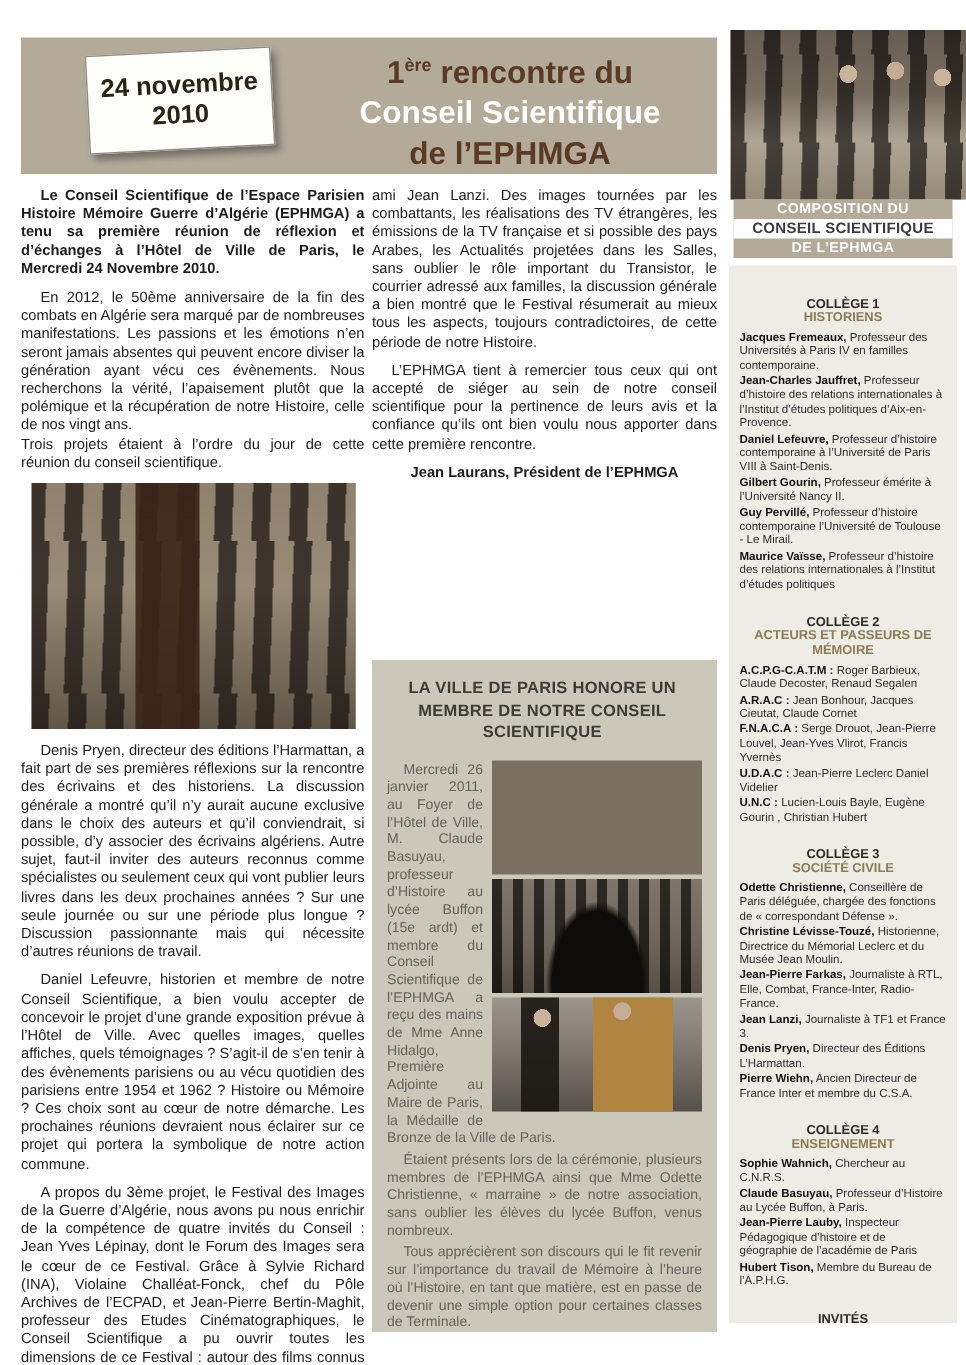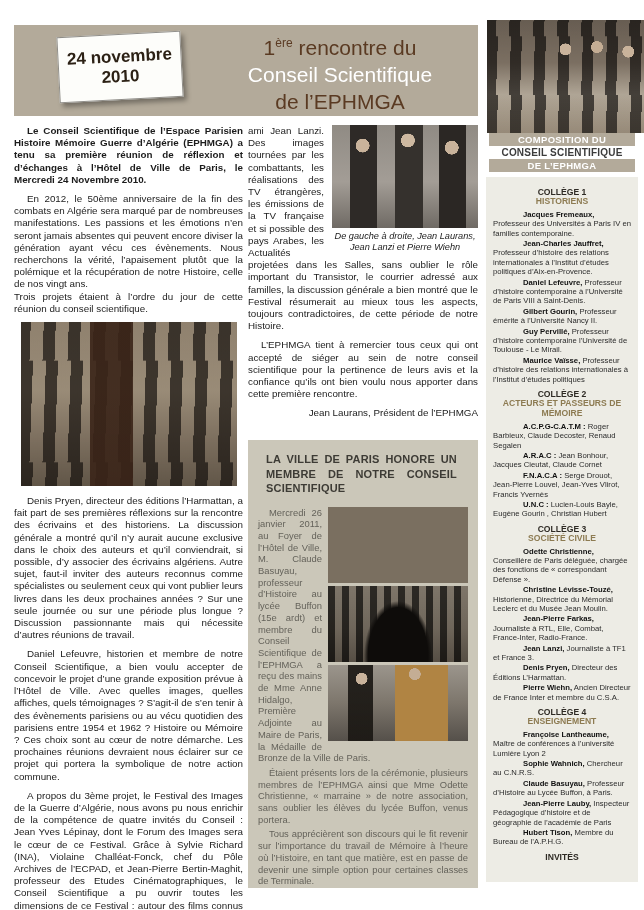"1ère rencontre du" .title { font-weight: normal -> bold }
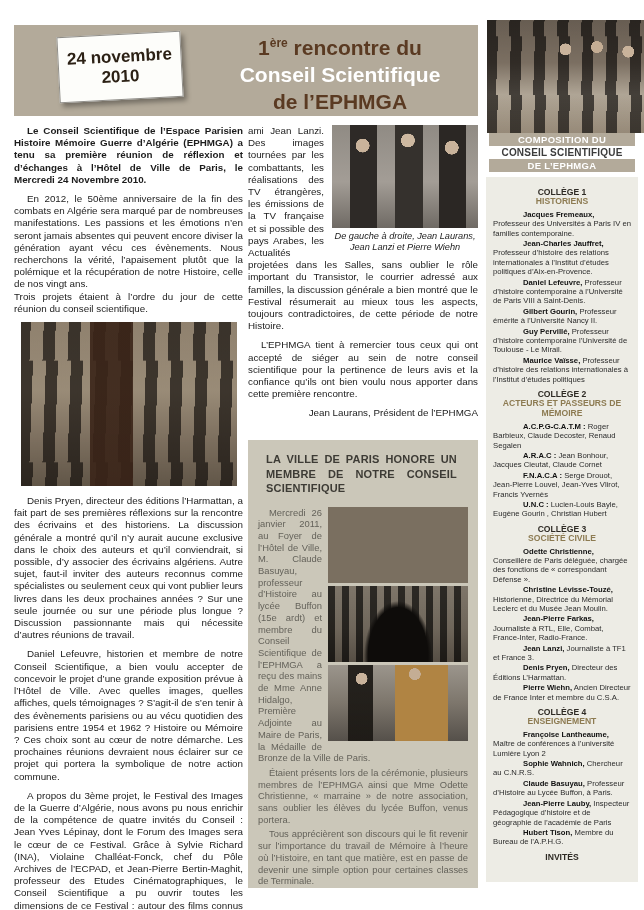"COLLÈGE 1" .college-title { margin-top: 5px -> 15px }
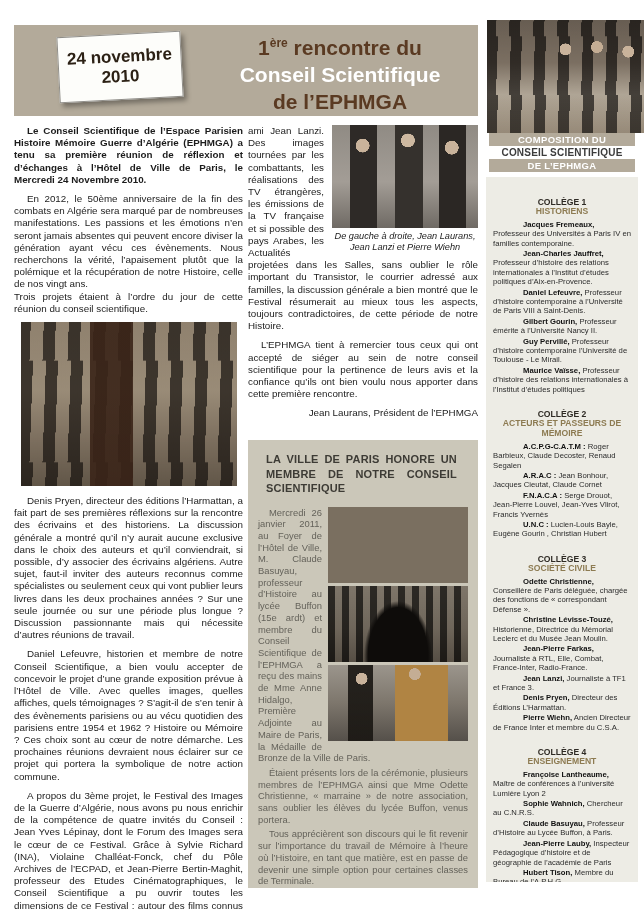"Jacques Fremeaux," .member b { margin-left: 30px -> none }
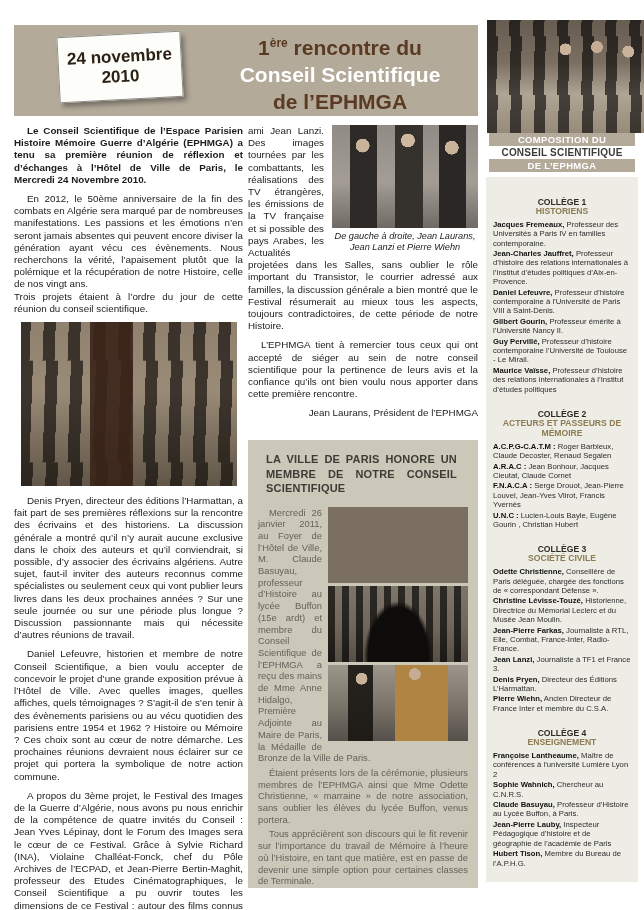"De gauche à droite, Jean" div.figure { html: <div> <div></div> <div>De gauche à droite, Jean Laurans, Jean Lanzi et Pierre Wiehn</div> </div> -> none }
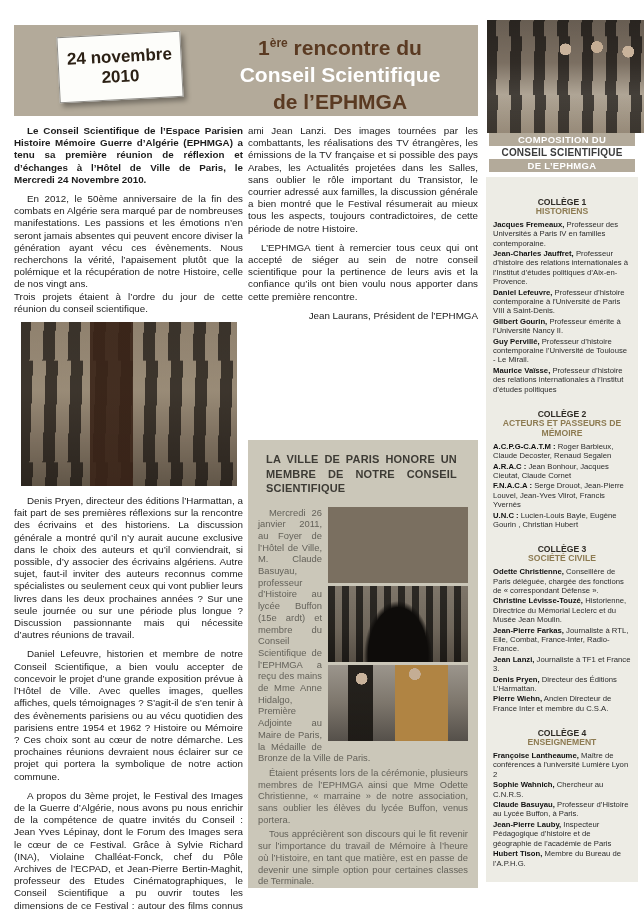"Jean Laurans, Président de l’EPHMGA" .signature { font-weight: normal -> bold; text-align: right -> center }
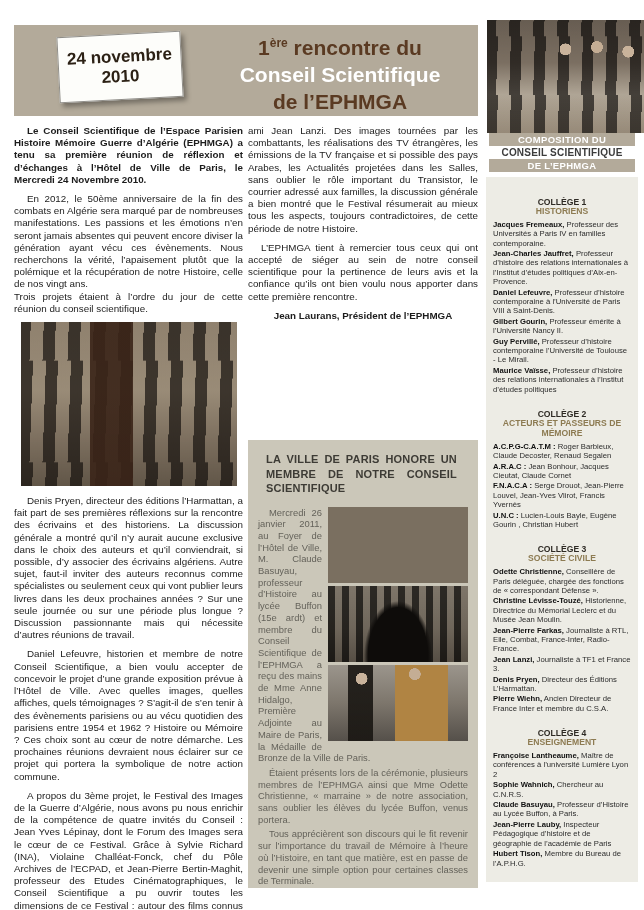"LA VILLE DE PARIS HONORE" .hb-title { text-align: none -> center }
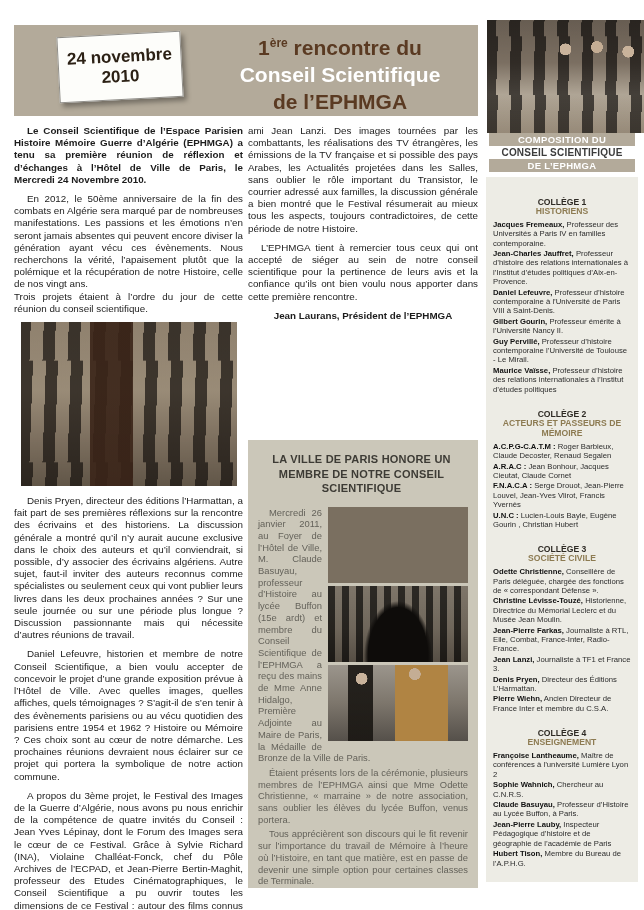"U.D.A.C : Jean-Pierre Leclerc Daniel" p.member { html: none -> <p><b>U.D.A.C :</b> <span>Jean-Pierre Leclerc Daniel Videlier</span></p> }
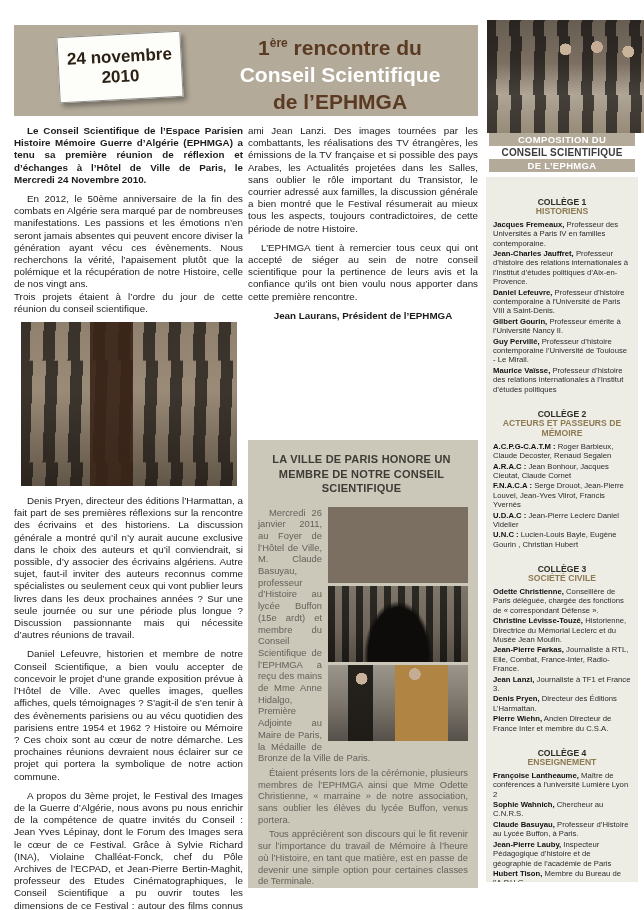"Étaient présents lors de la" p { text: portera -> nombreux }
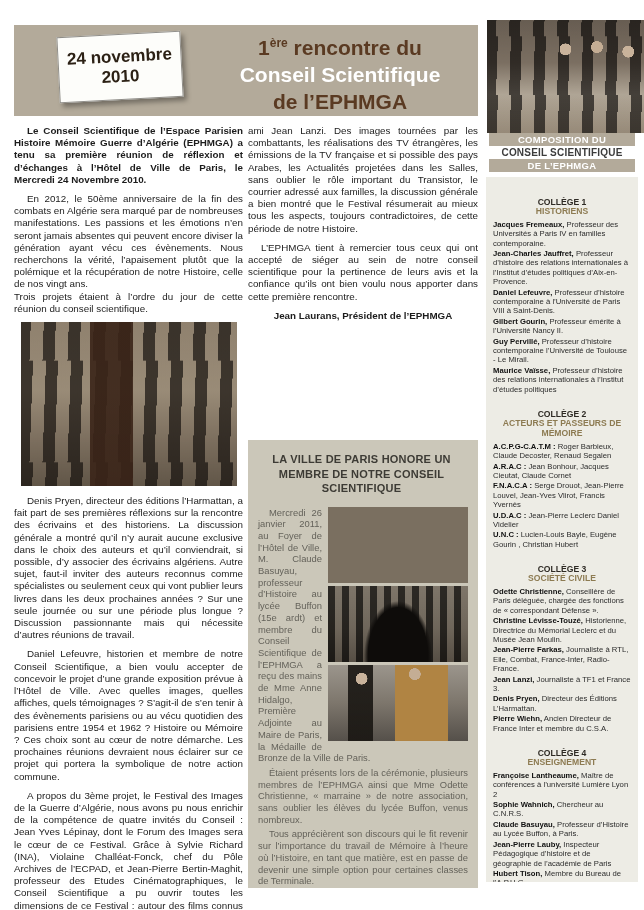"Françoise Lantheaume, Maître de" p.member { html: <p><b>Françoise Lantheaume,</b> <span>Maître de conférences à l’université Lumière Lyon 2</span></p> -> none }
